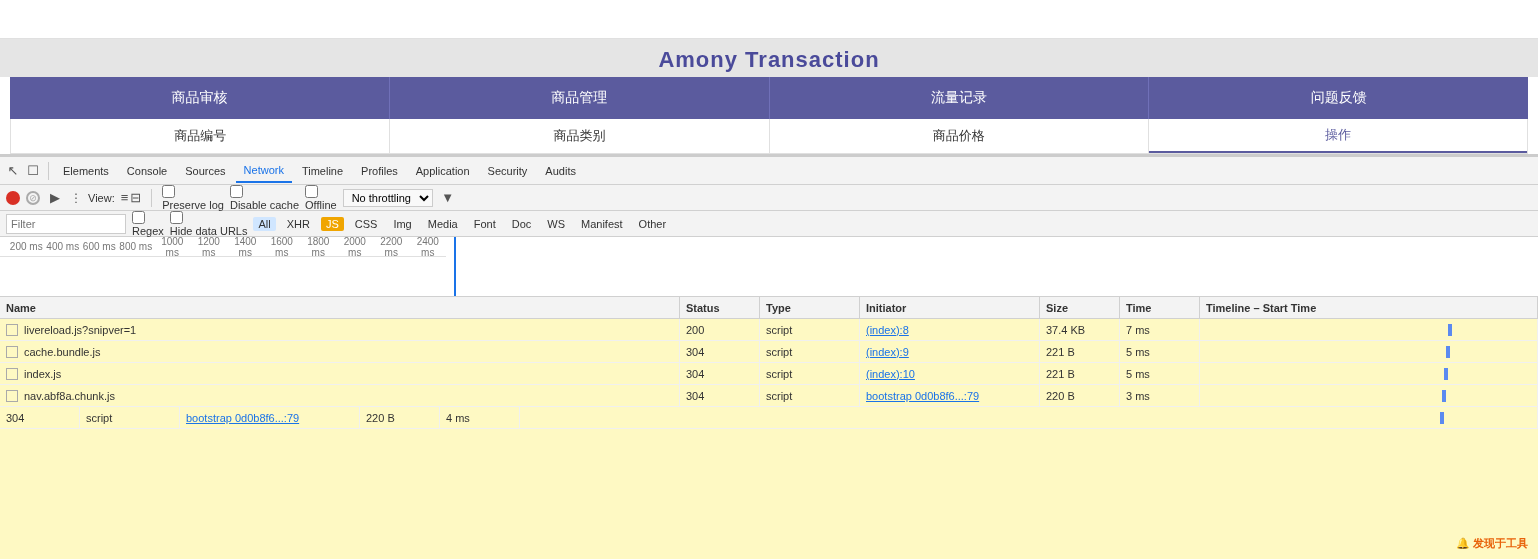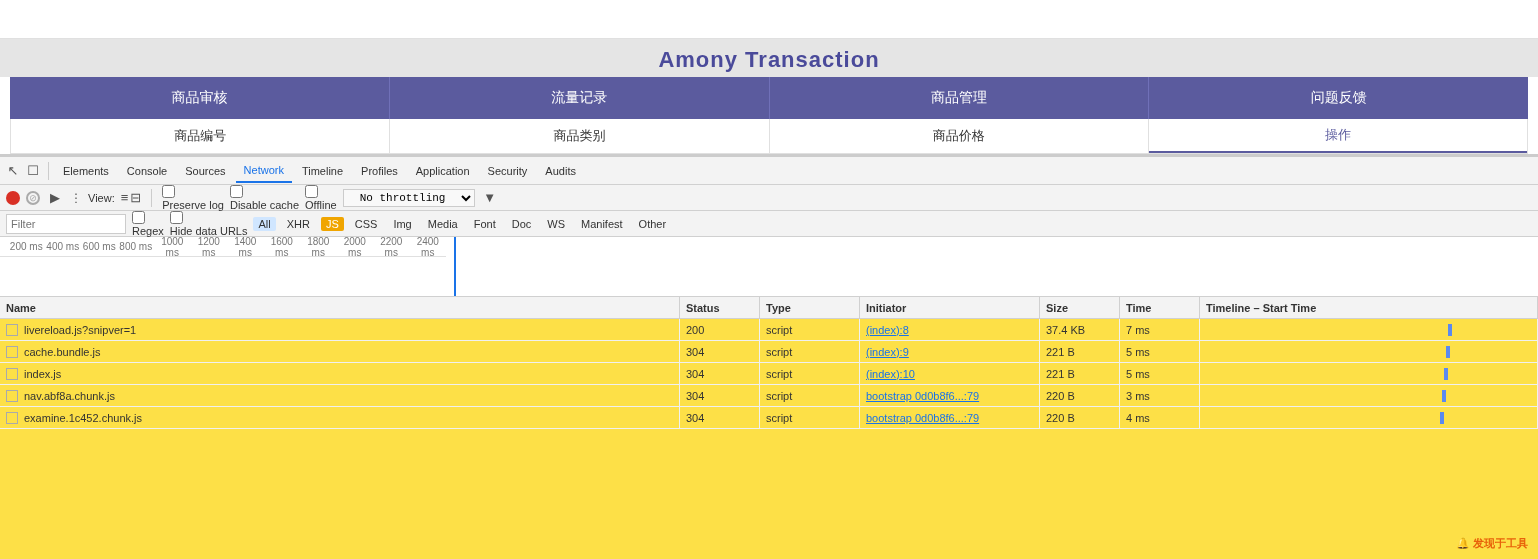"流量记录" div.nav-tab { order: before "商品管理" -> after "商品管理" }
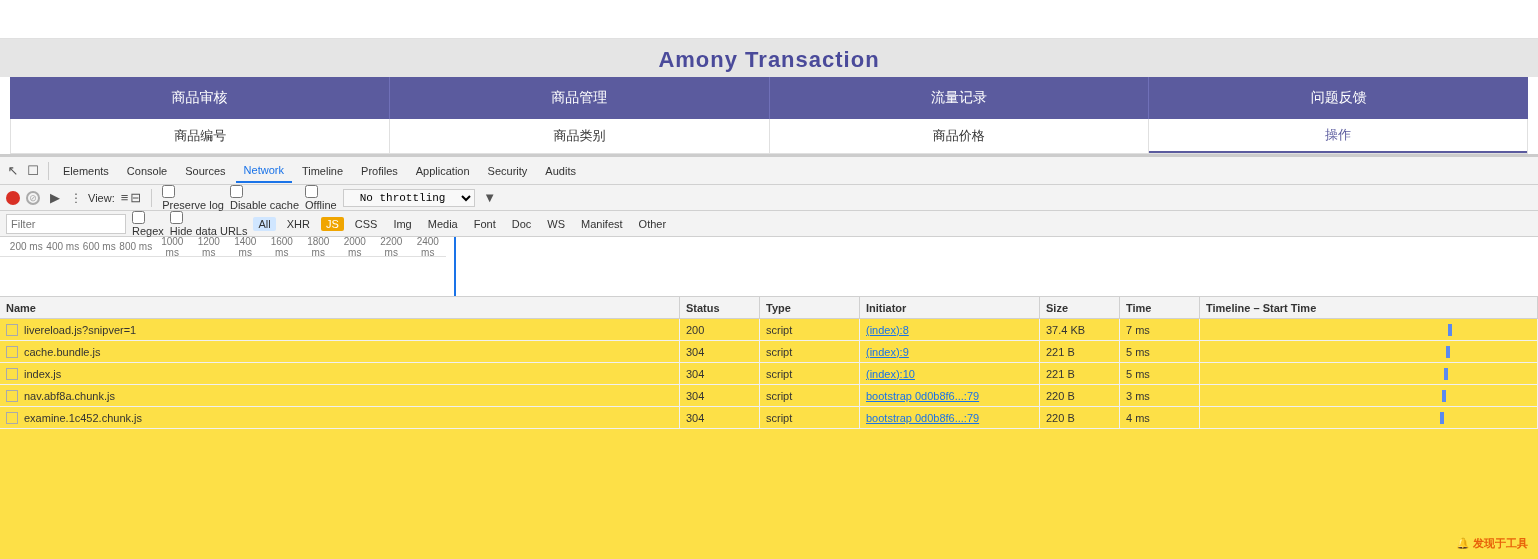"No throttling" .throttle-select { font-family: Liberation Mono, monospace -> none; padding: 1px 12px -> 1px 4px }
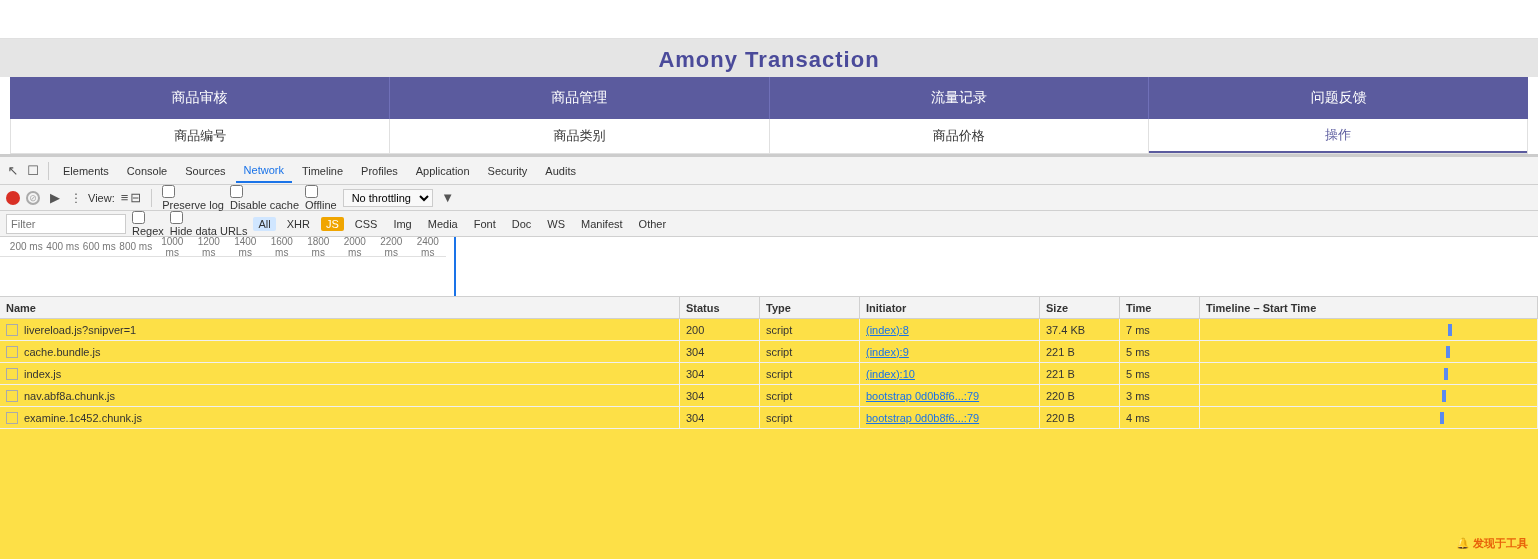"Name" .network-table { background: #fde047 -> #fef9c3 }
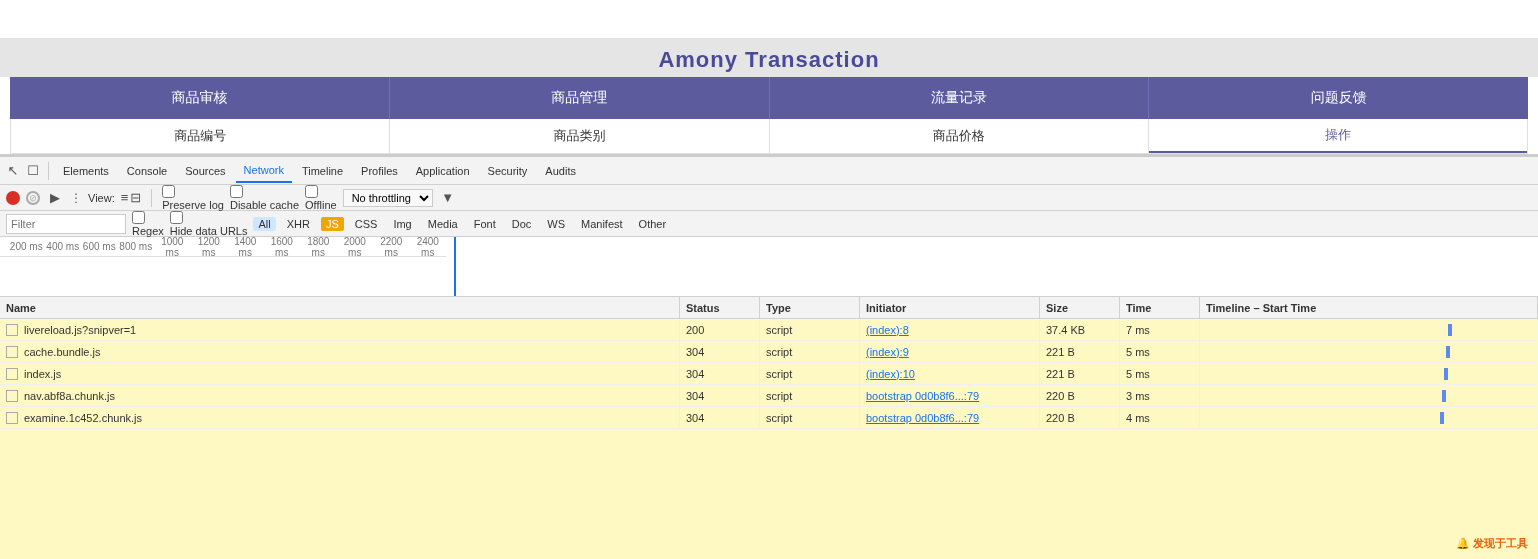"examine.1c452.chunk.js" div.td { html: <div> <span></span> <span>examine.1c452.chunk.js</span> </div> -> none }
